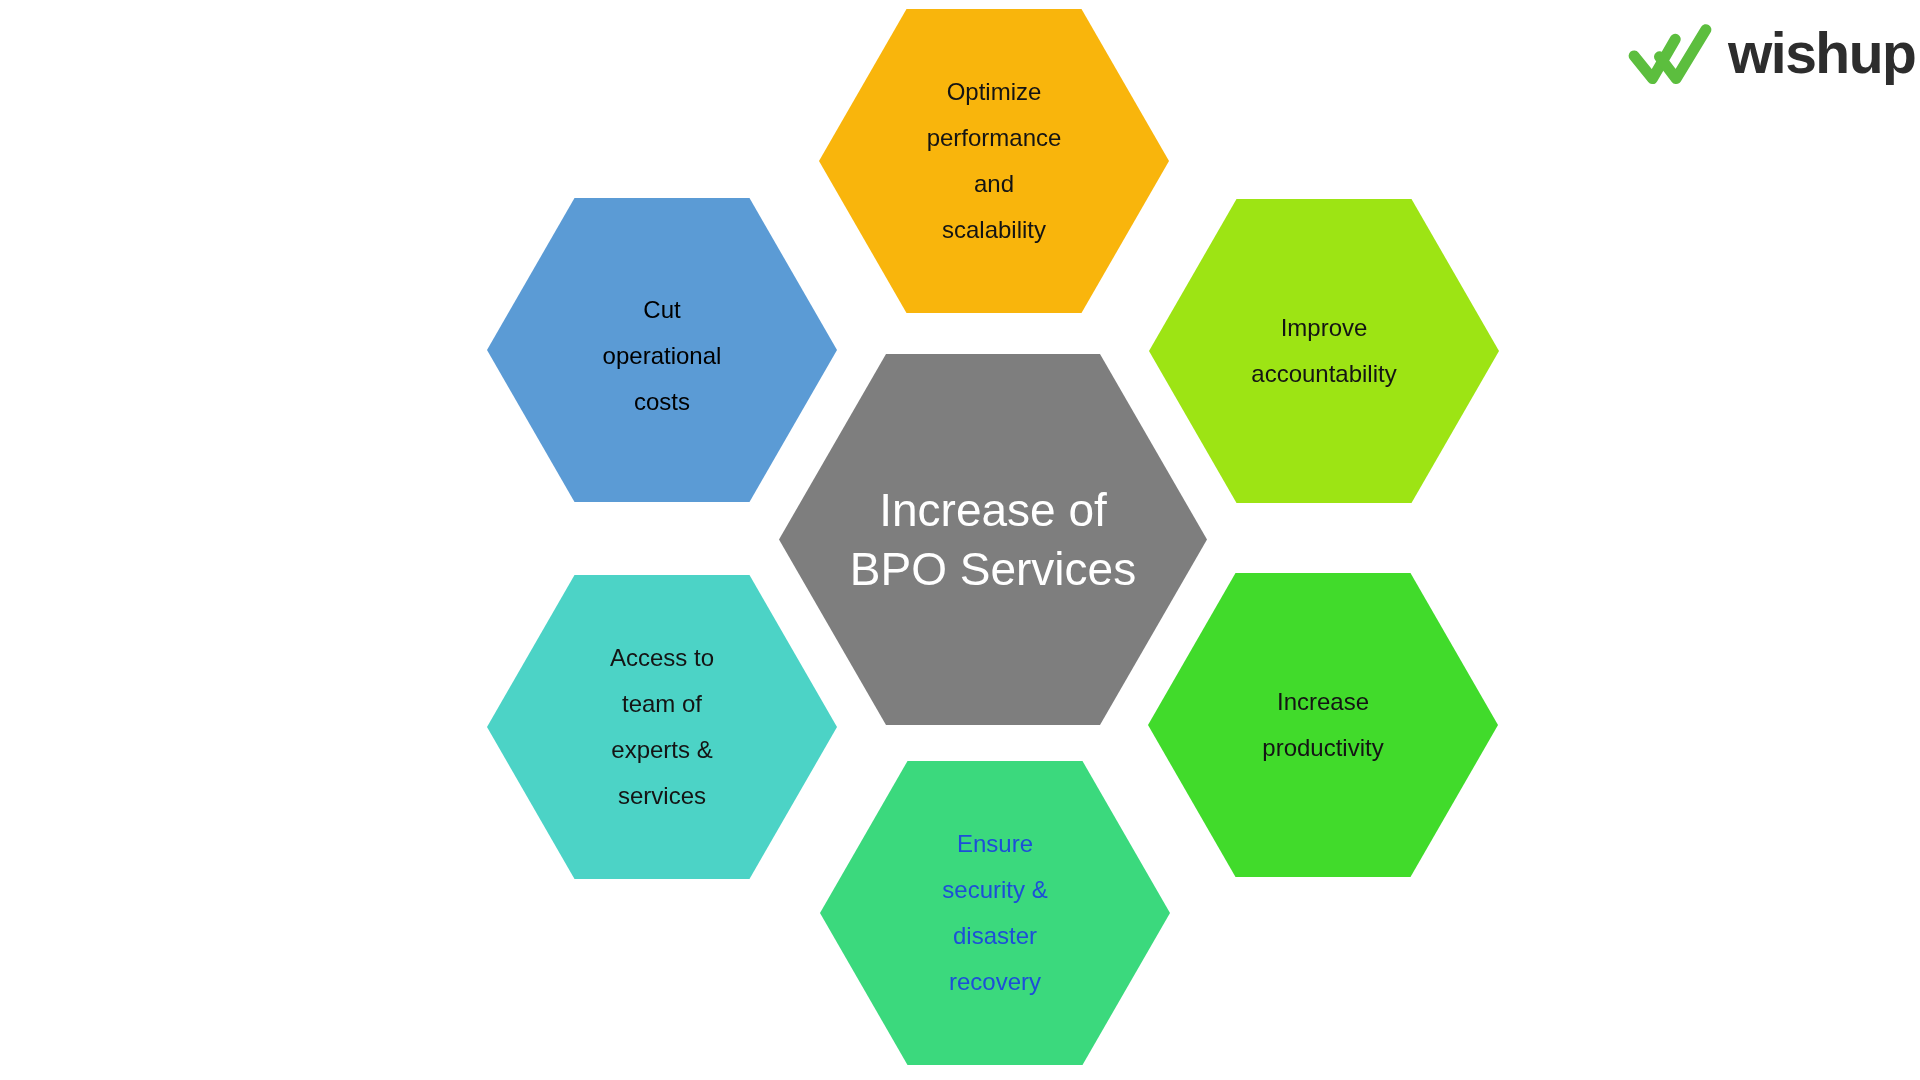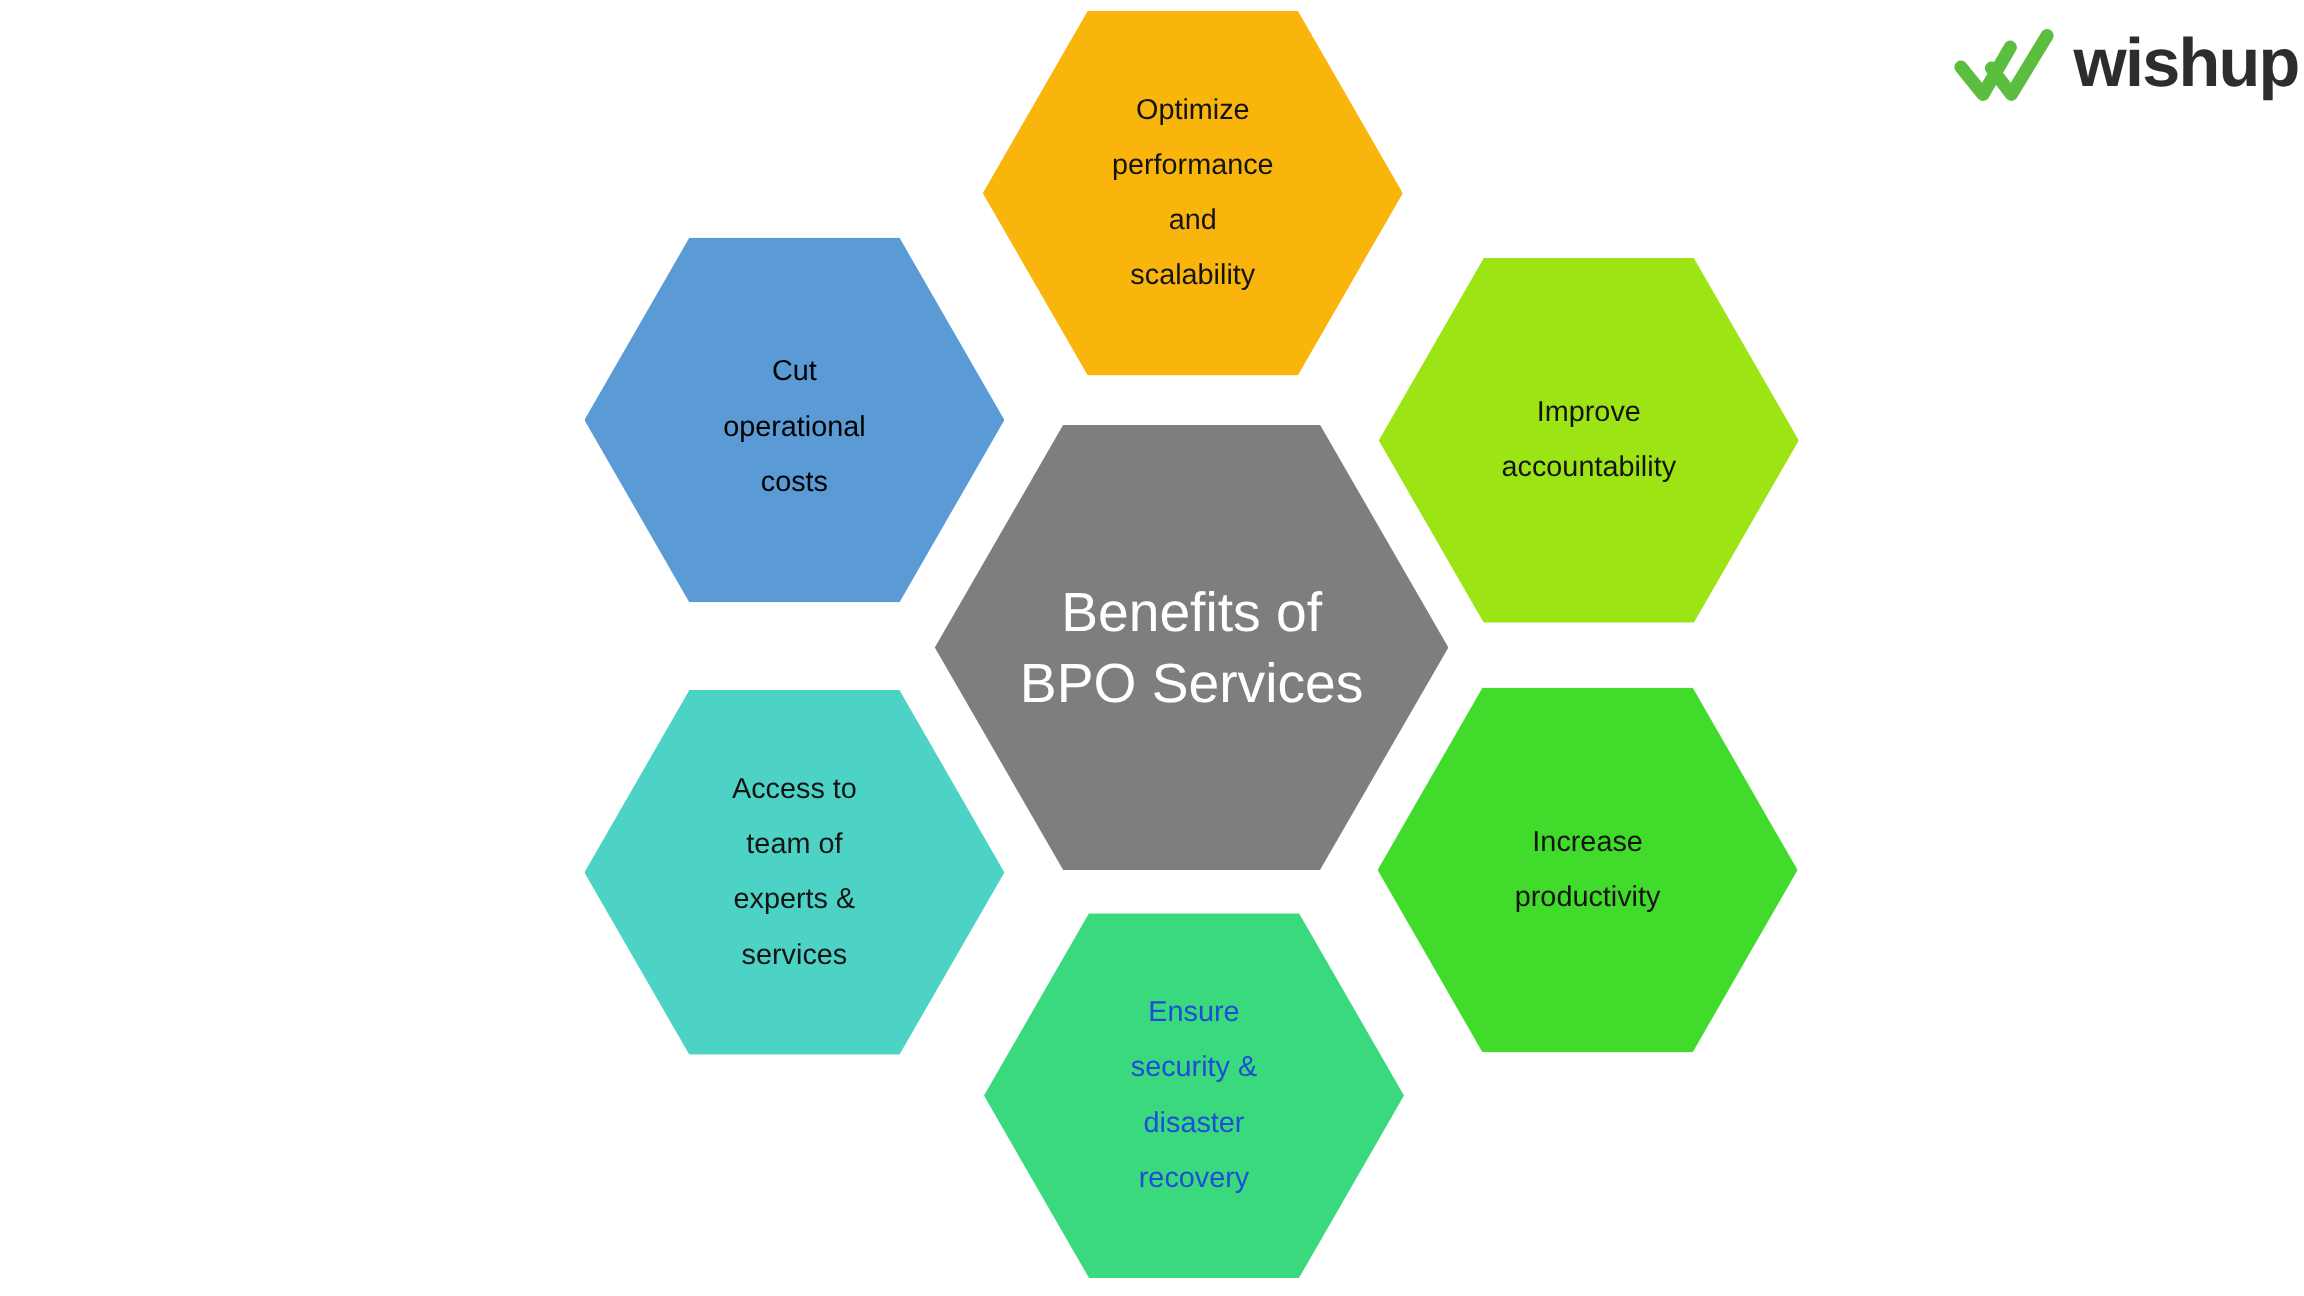"Improve" .hex-ur { margin-top: 16px -> none }
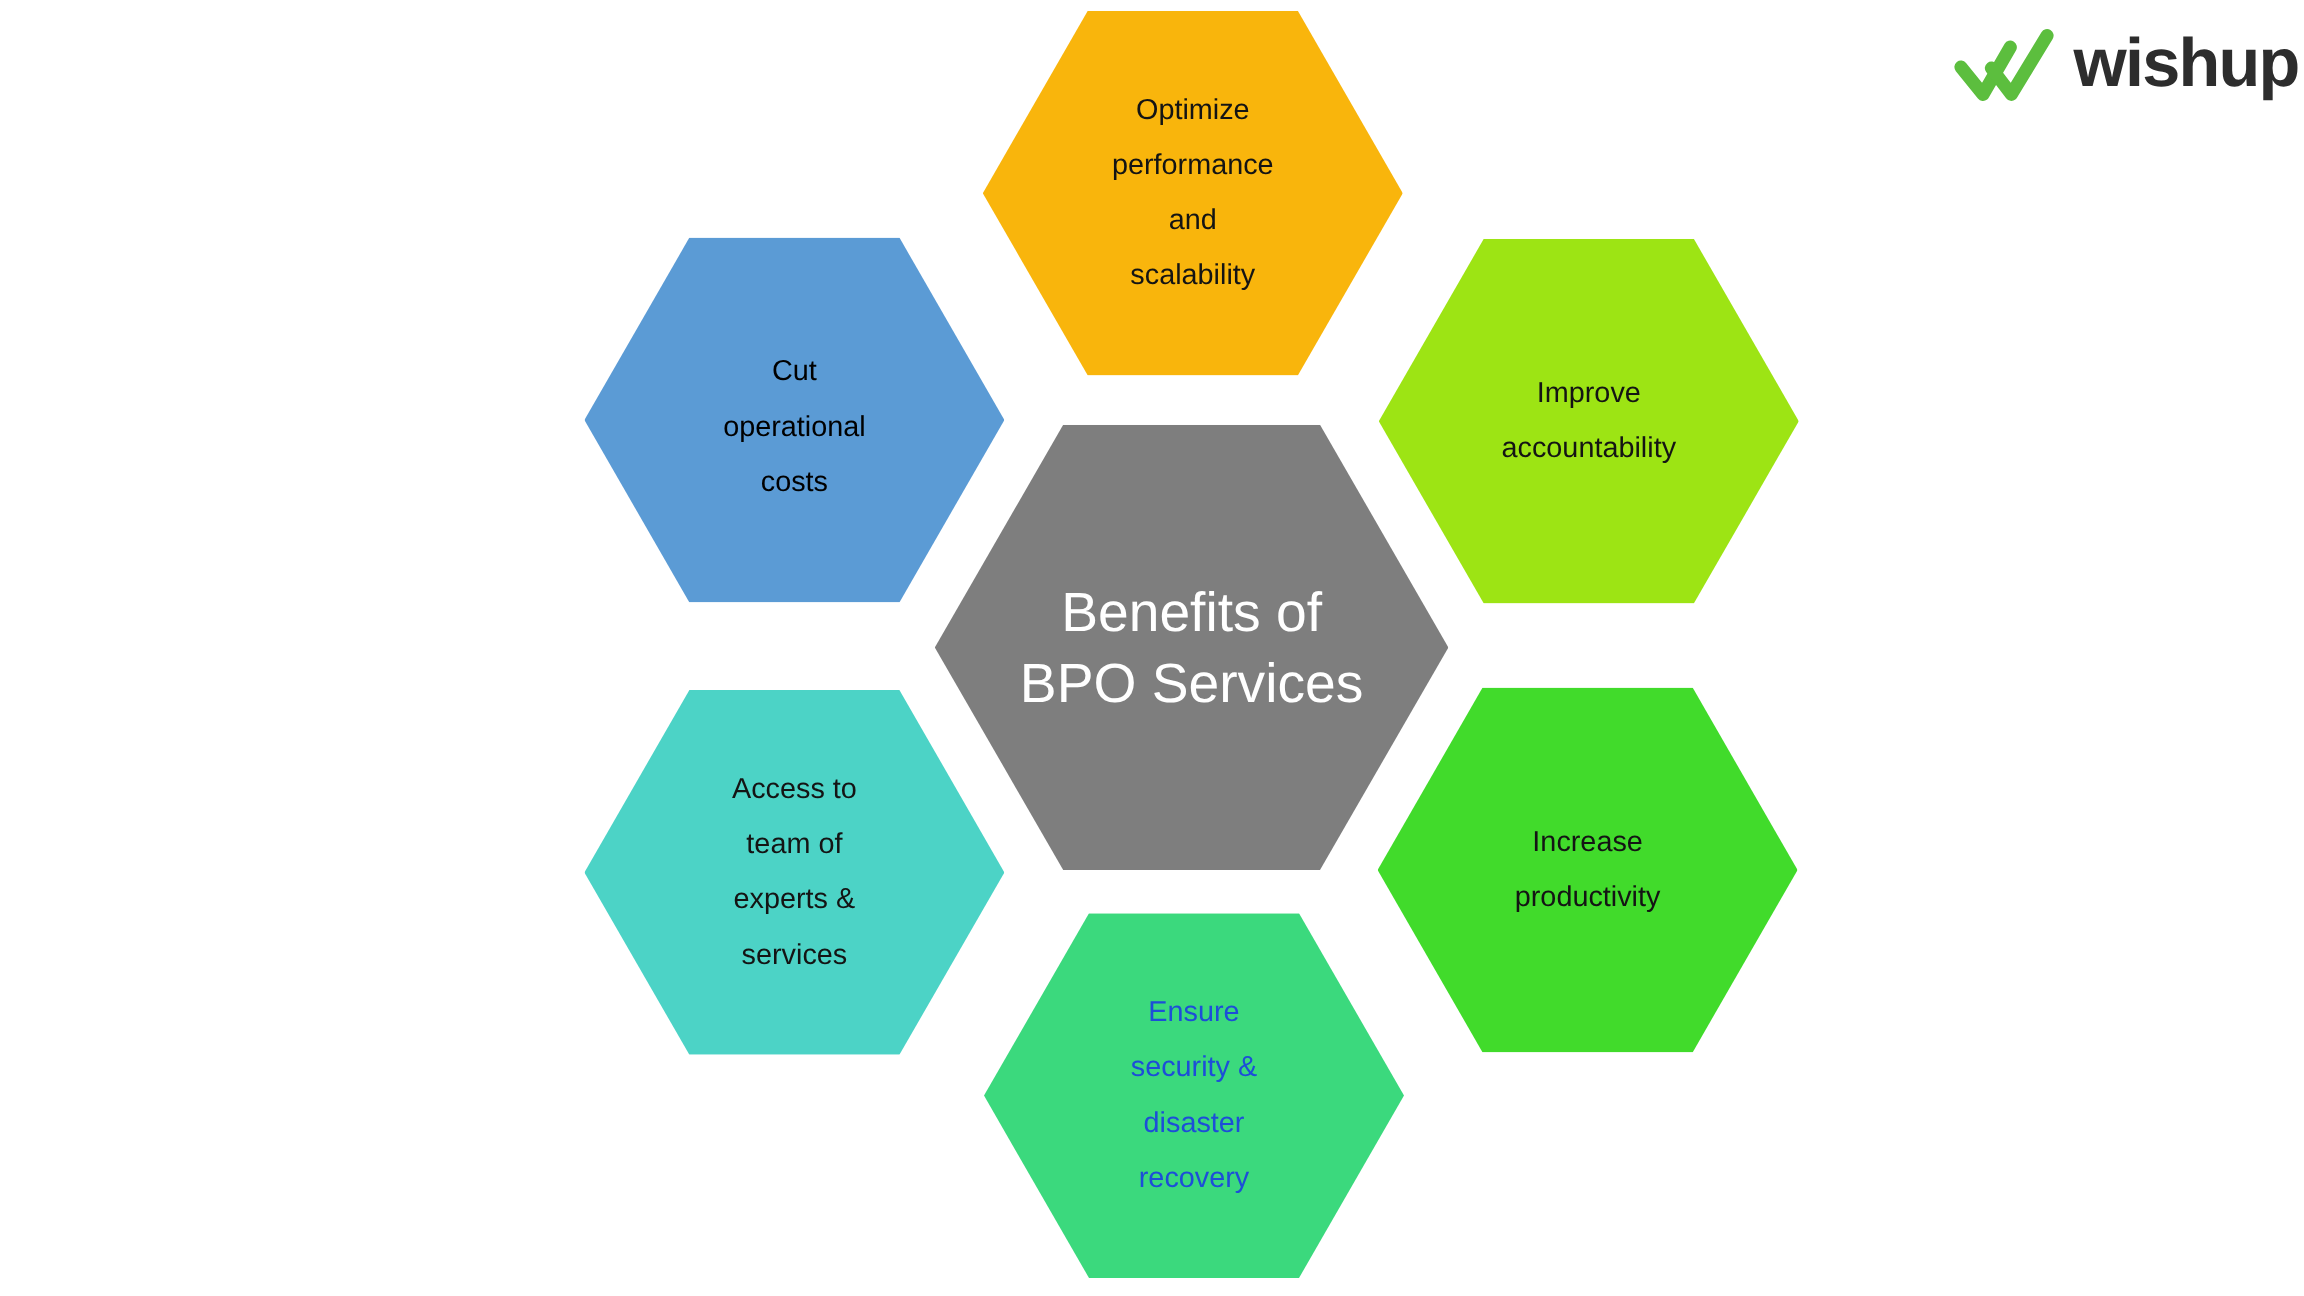"Benefits of" span.hex-label { text: Benefits -> Increase }
